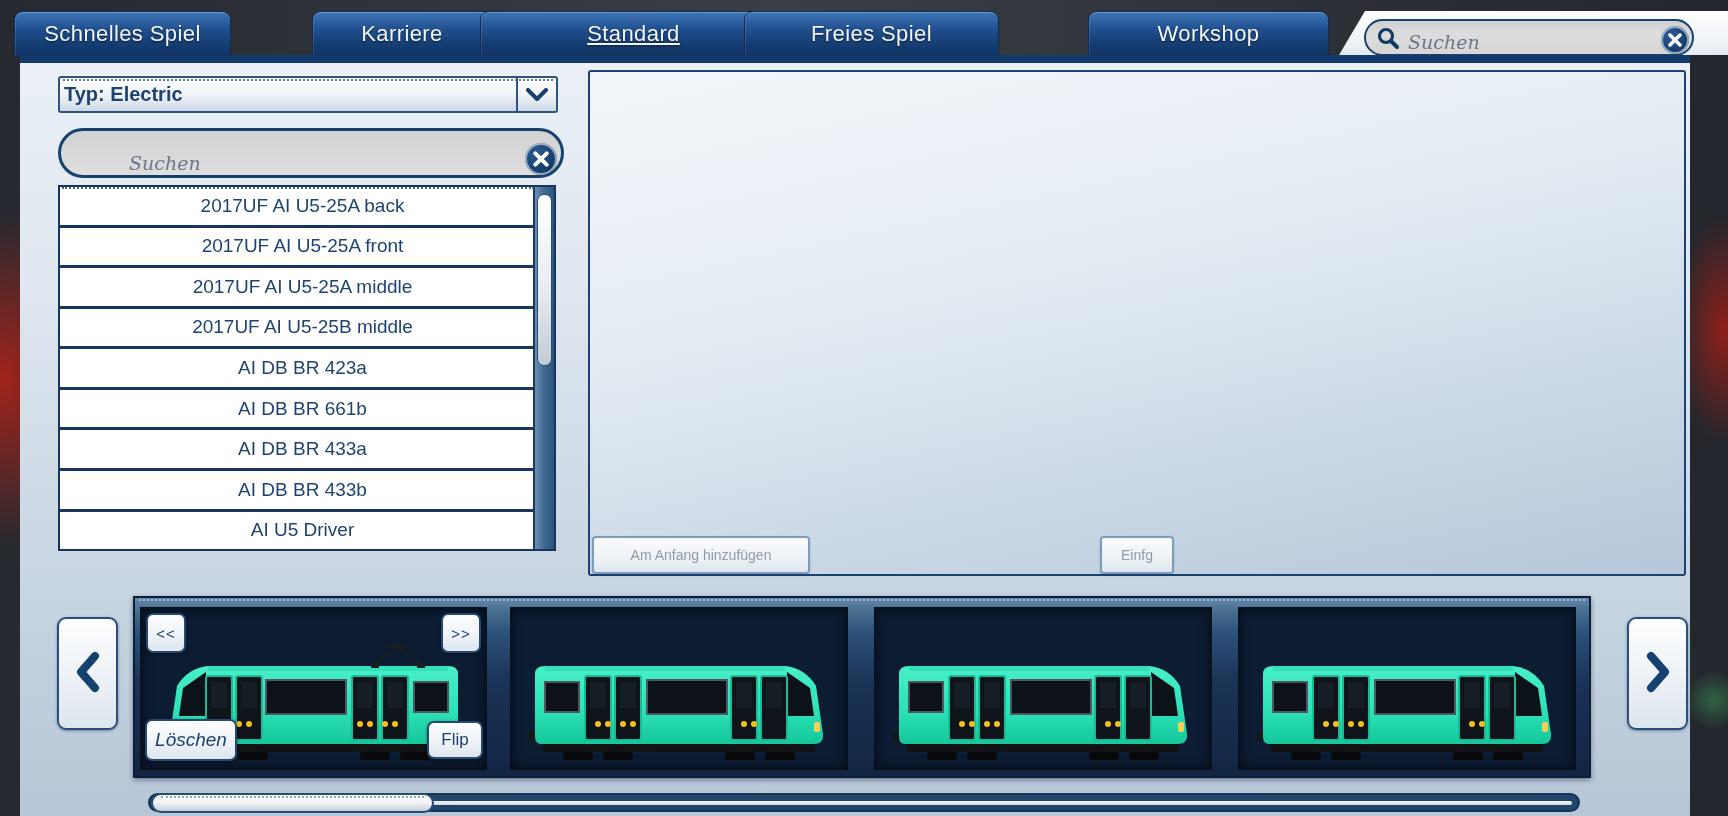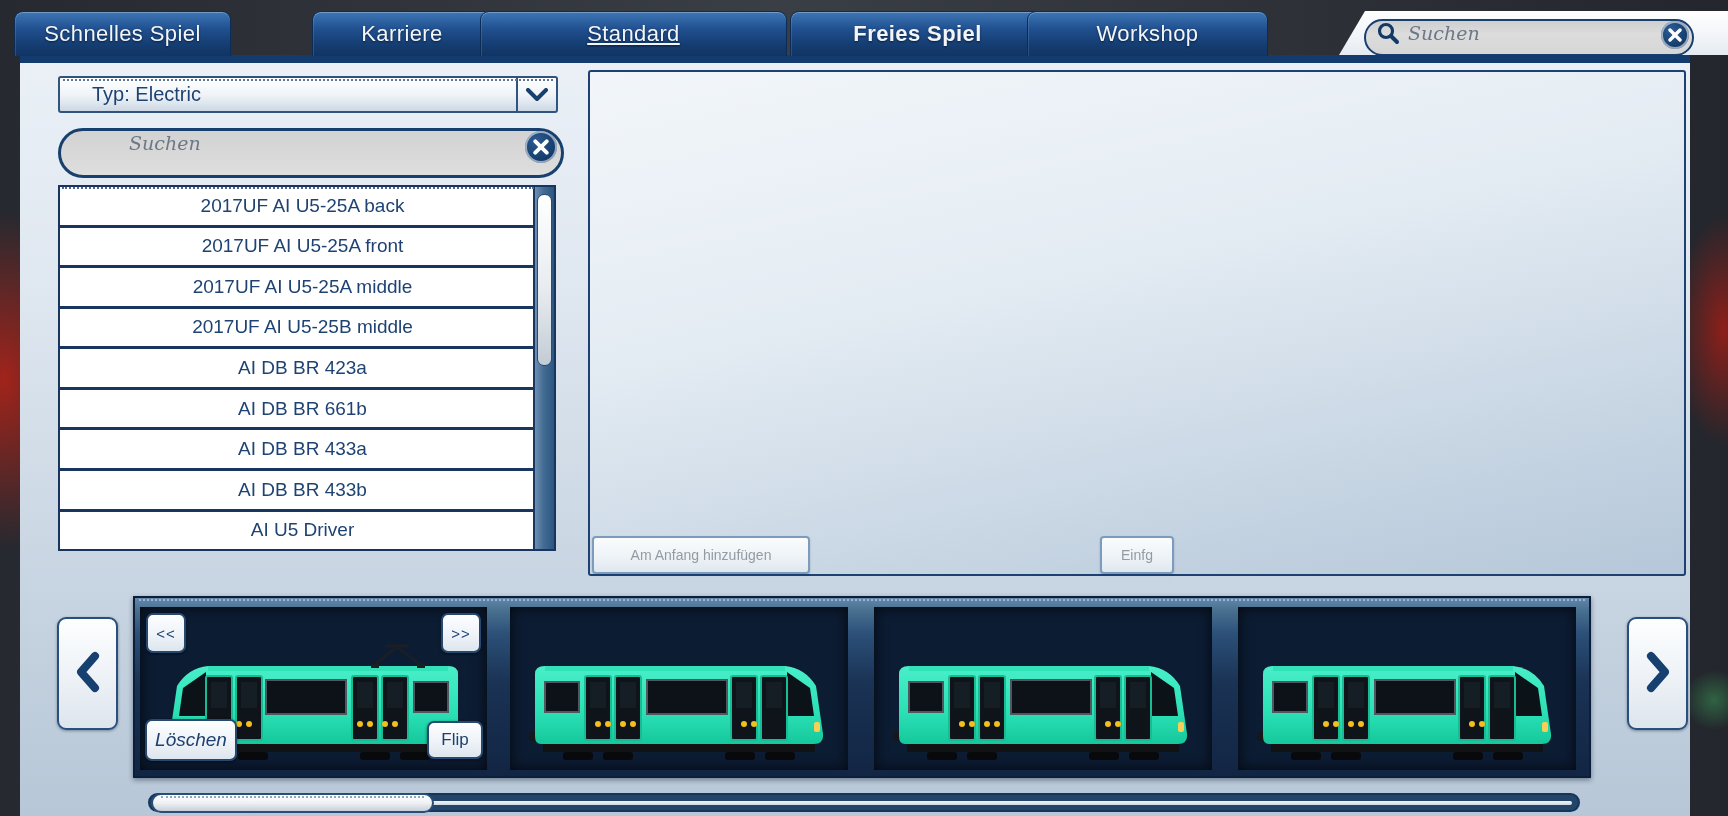"Freies Spiel" .tab4 { font-weight: bold -> none; left: 790px -> 744px }
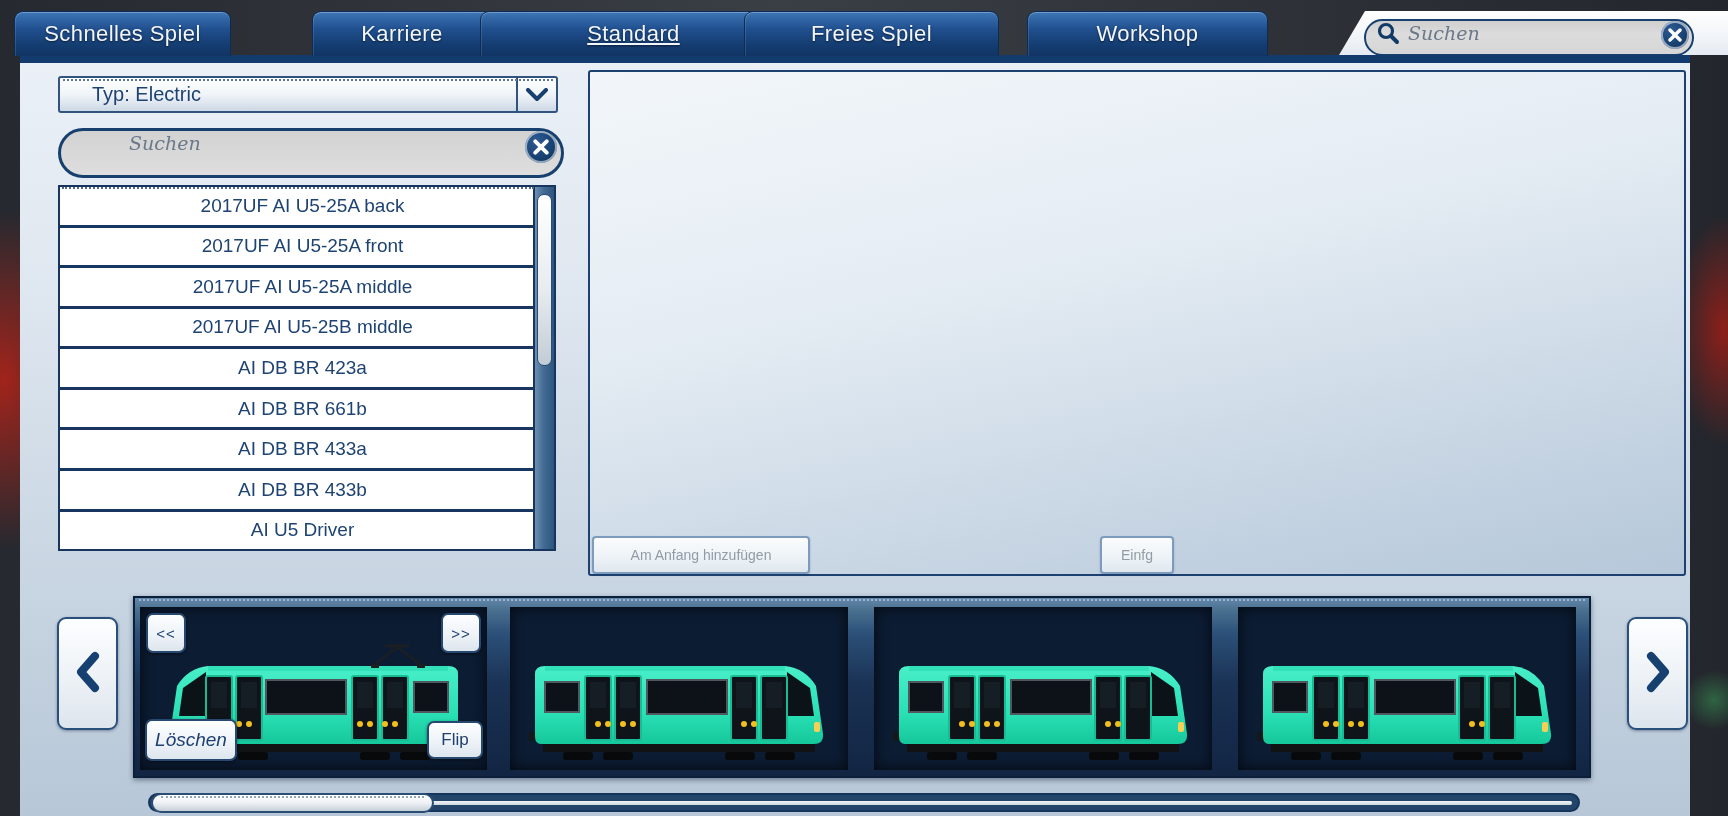"Workshop" .tab5 { left: 1027px -> 1088px }
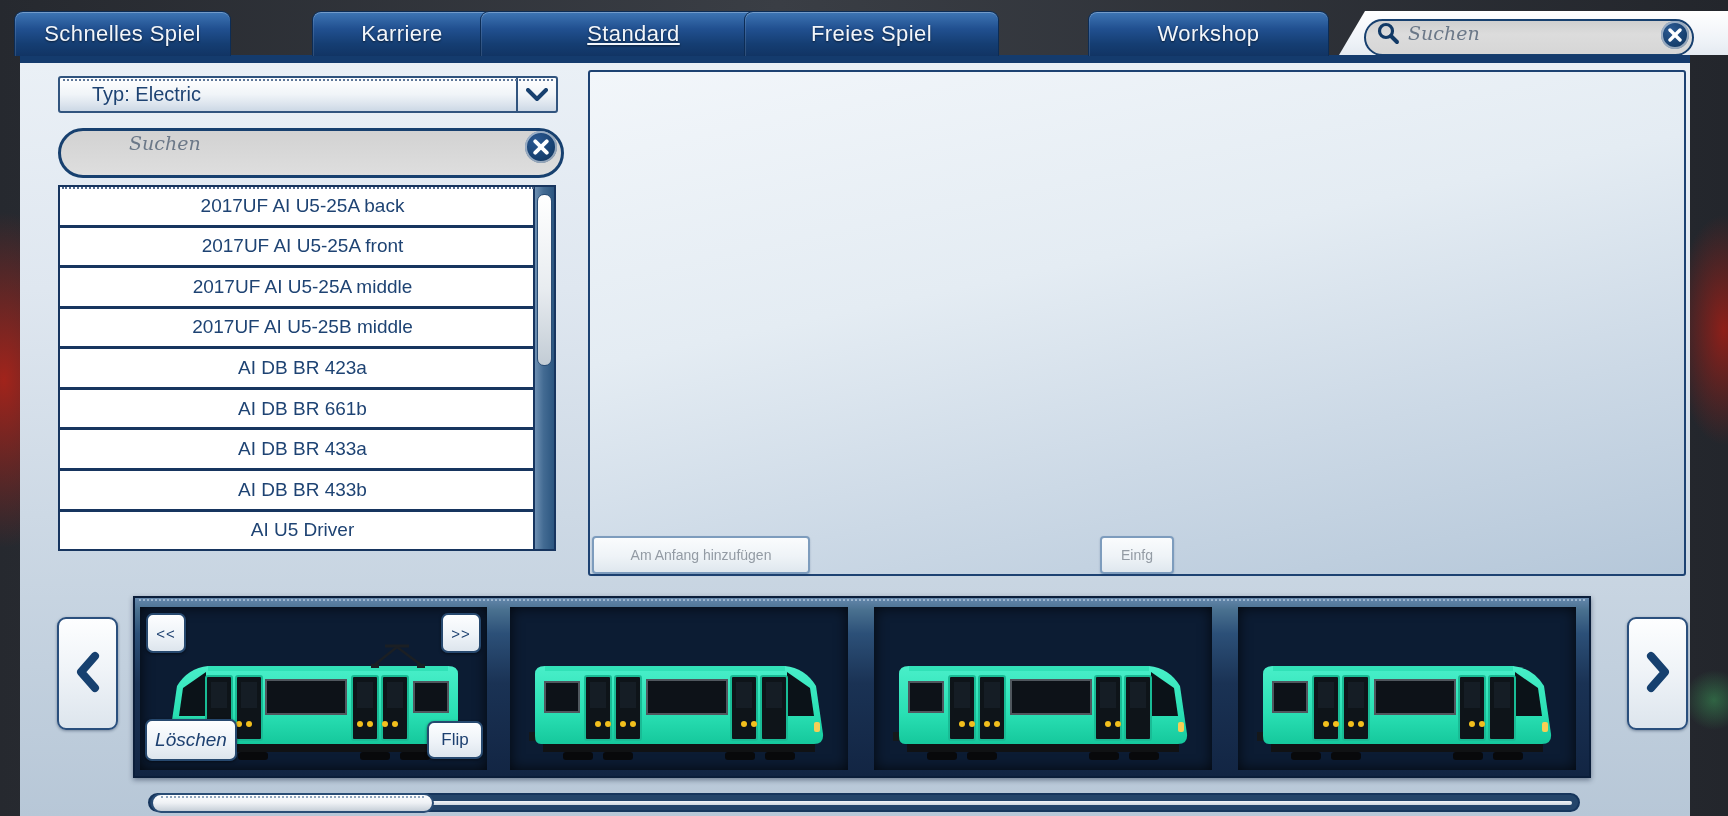"Suchen" .pill { align-items: flex-start -> flex-end }
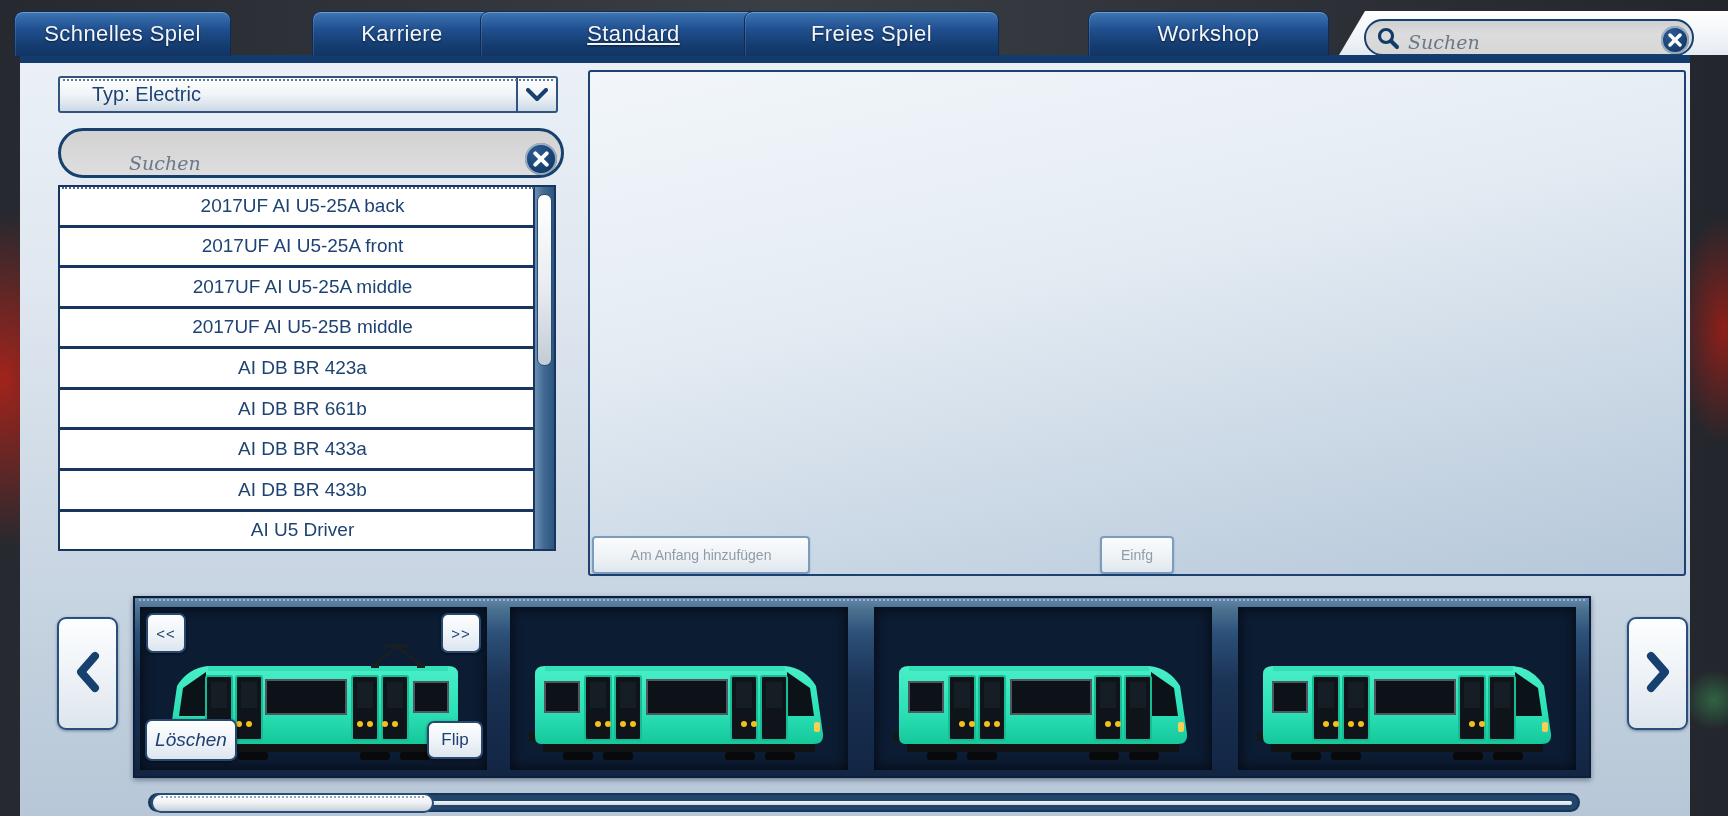"Typ: Electric" .dd-value { font-weight: none -> bold; padding-left: 32px -> 4px }
